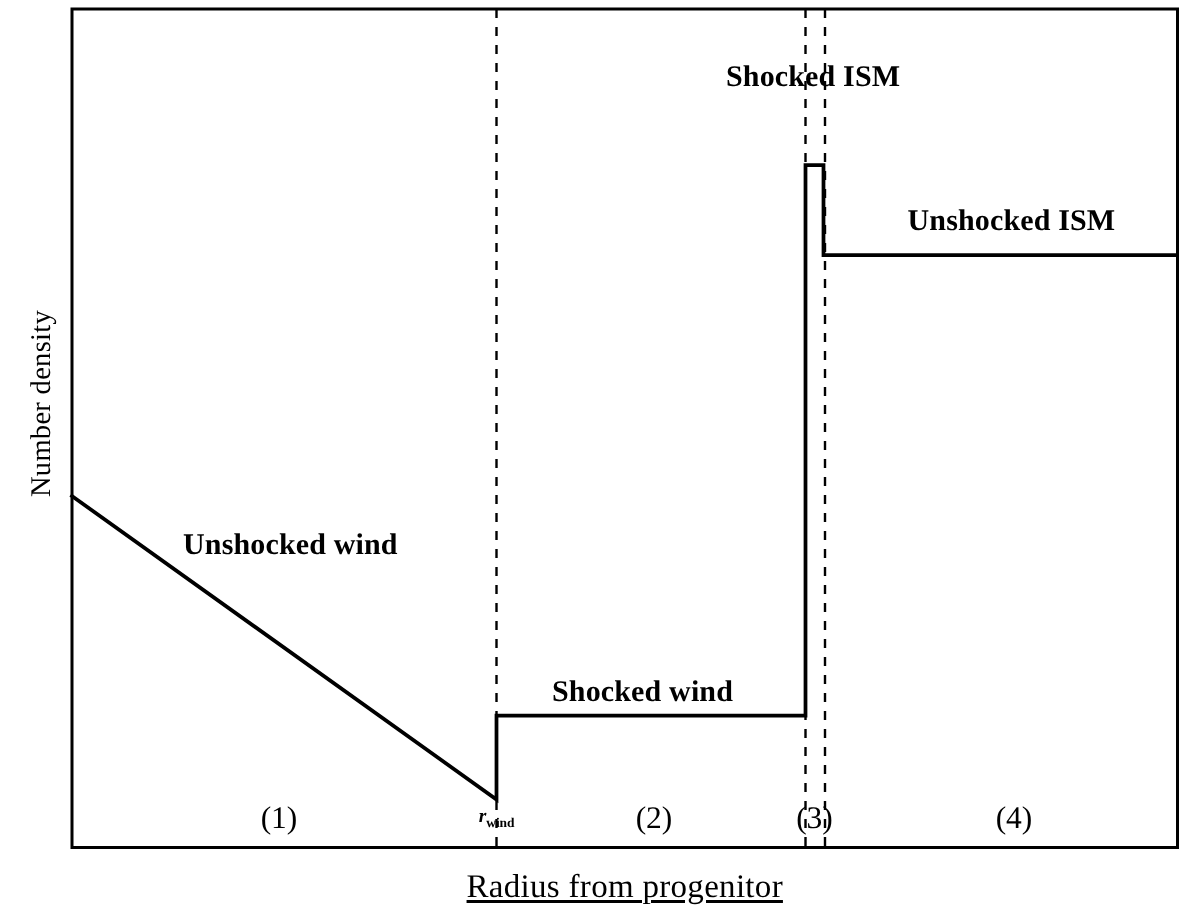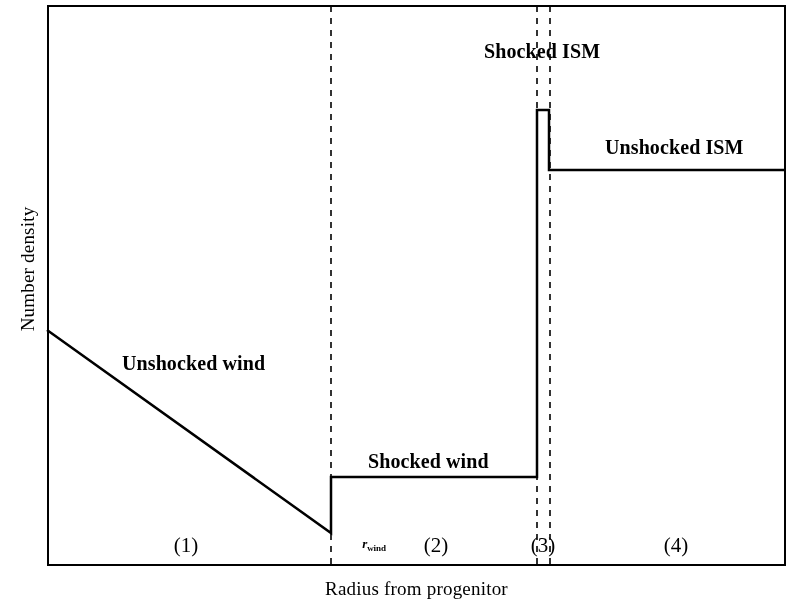"rwind" .r-wind-label { margin-left: 43px -> none }
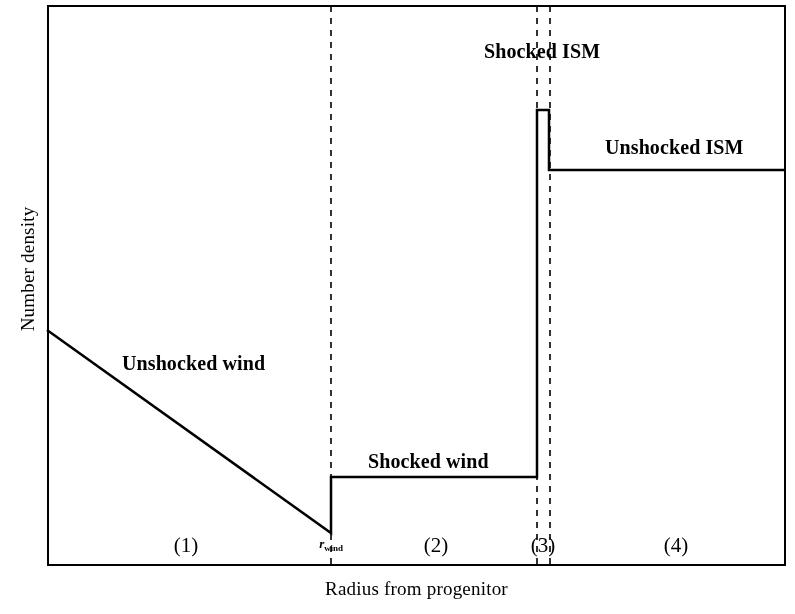"Radius from progenitor" .axis-title-x { font-size: 19px -> 22px; text-decoration: none -> underline }
